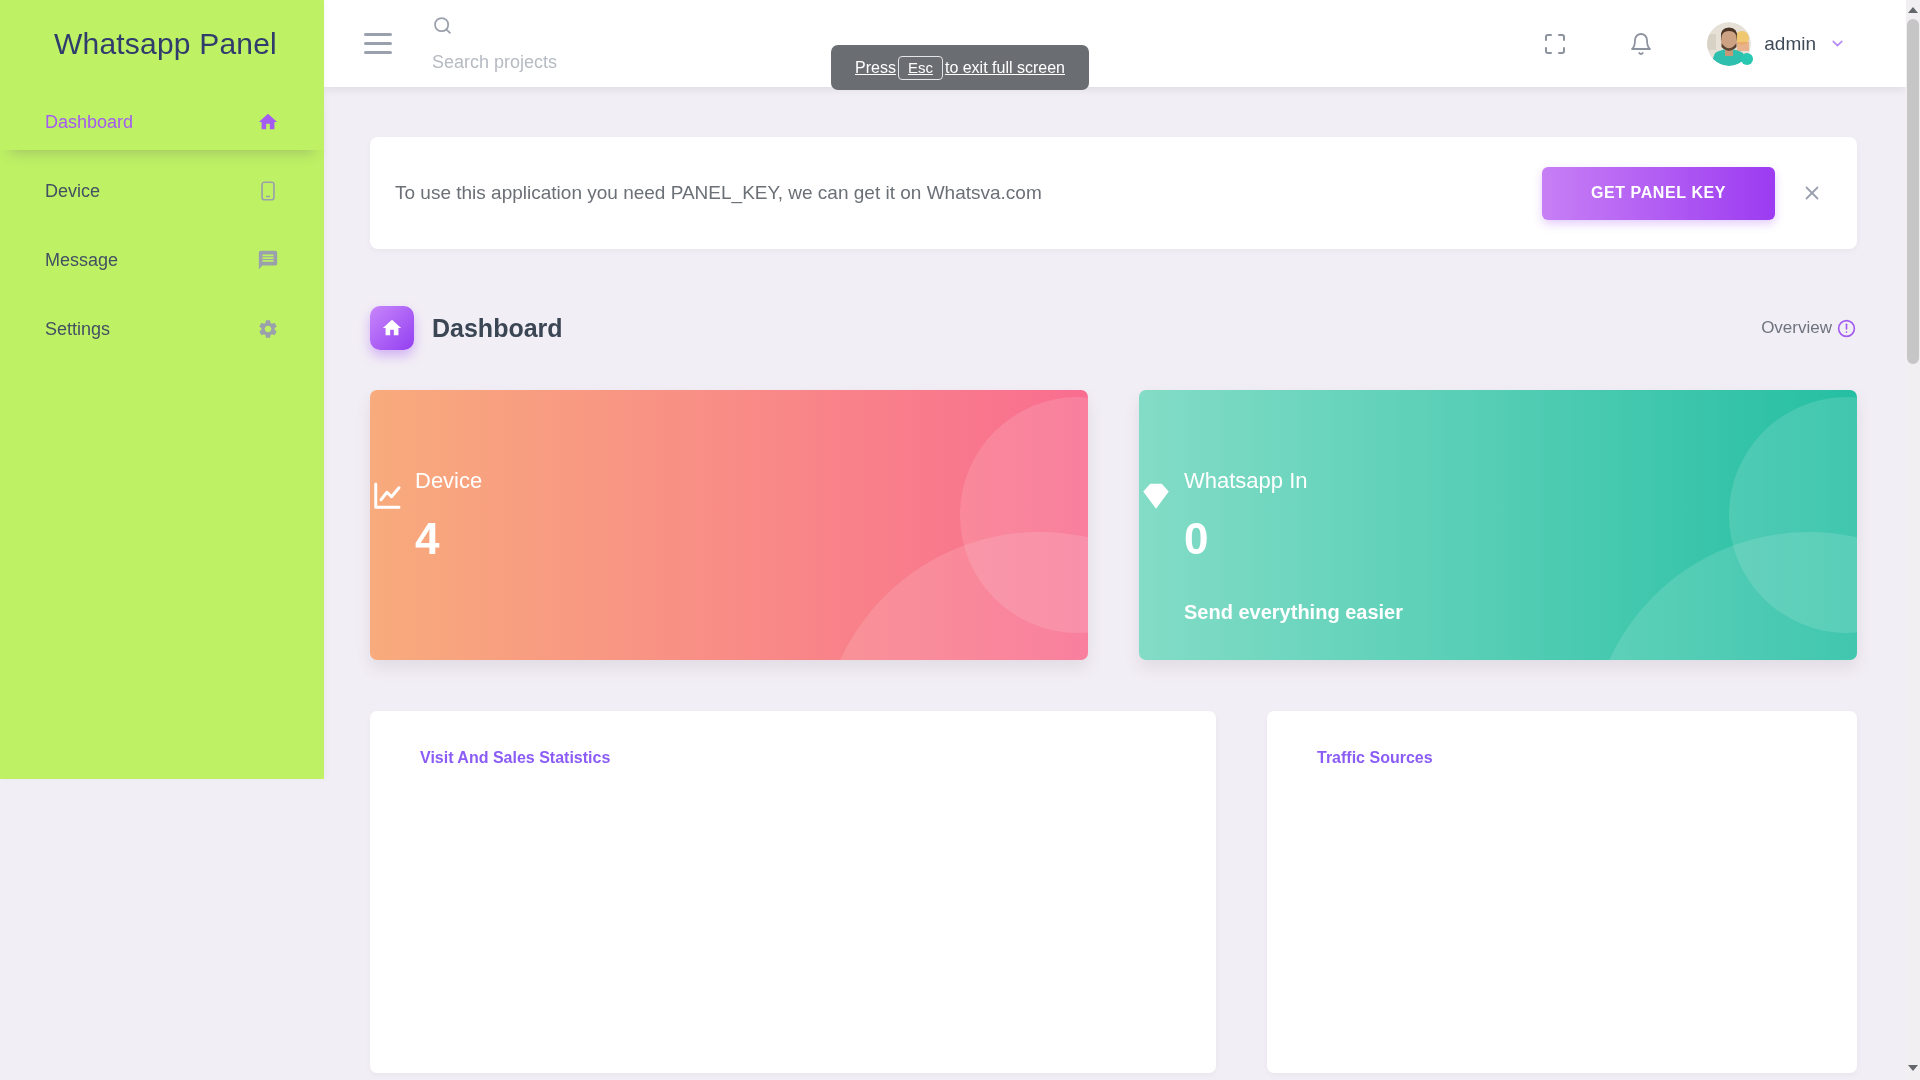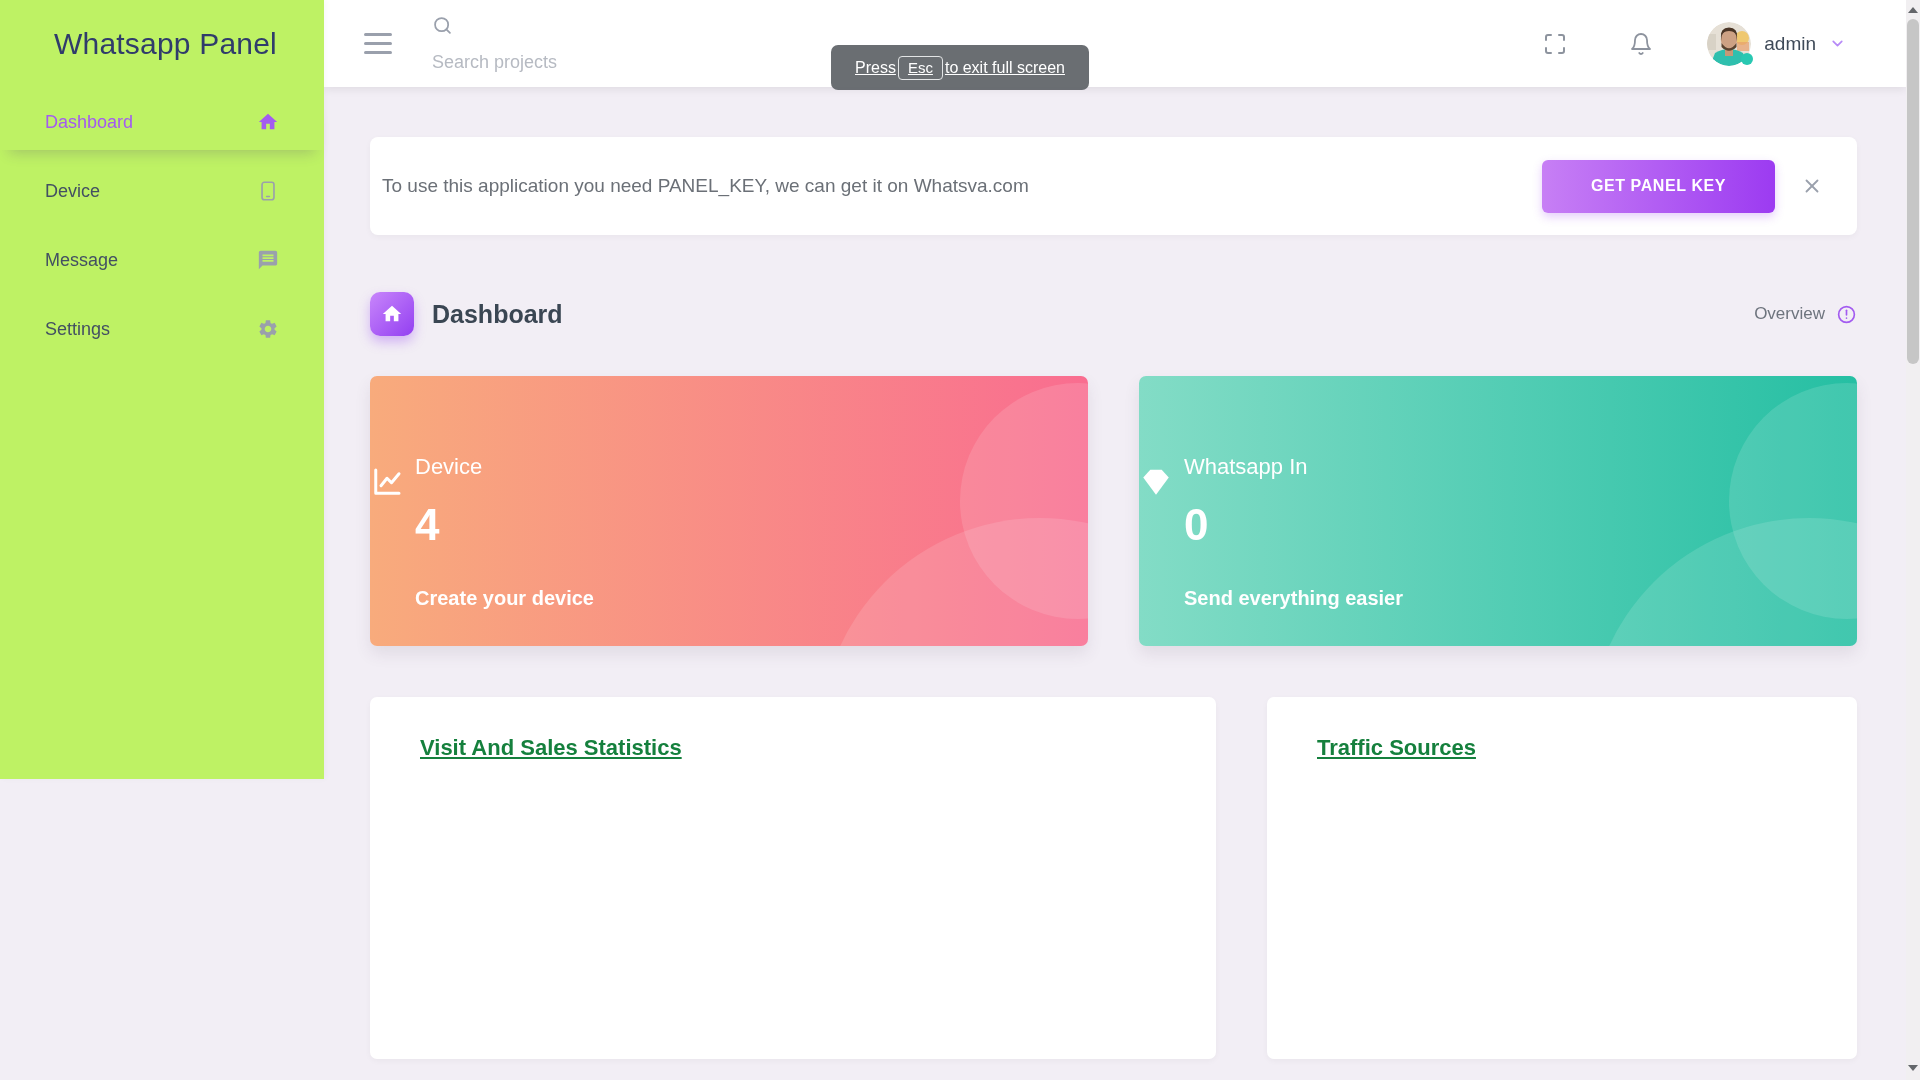"To use this application you" .banner { height: 98px -> 112px; padding: 0 34px 0 12px -> 0 34px 0 25px }
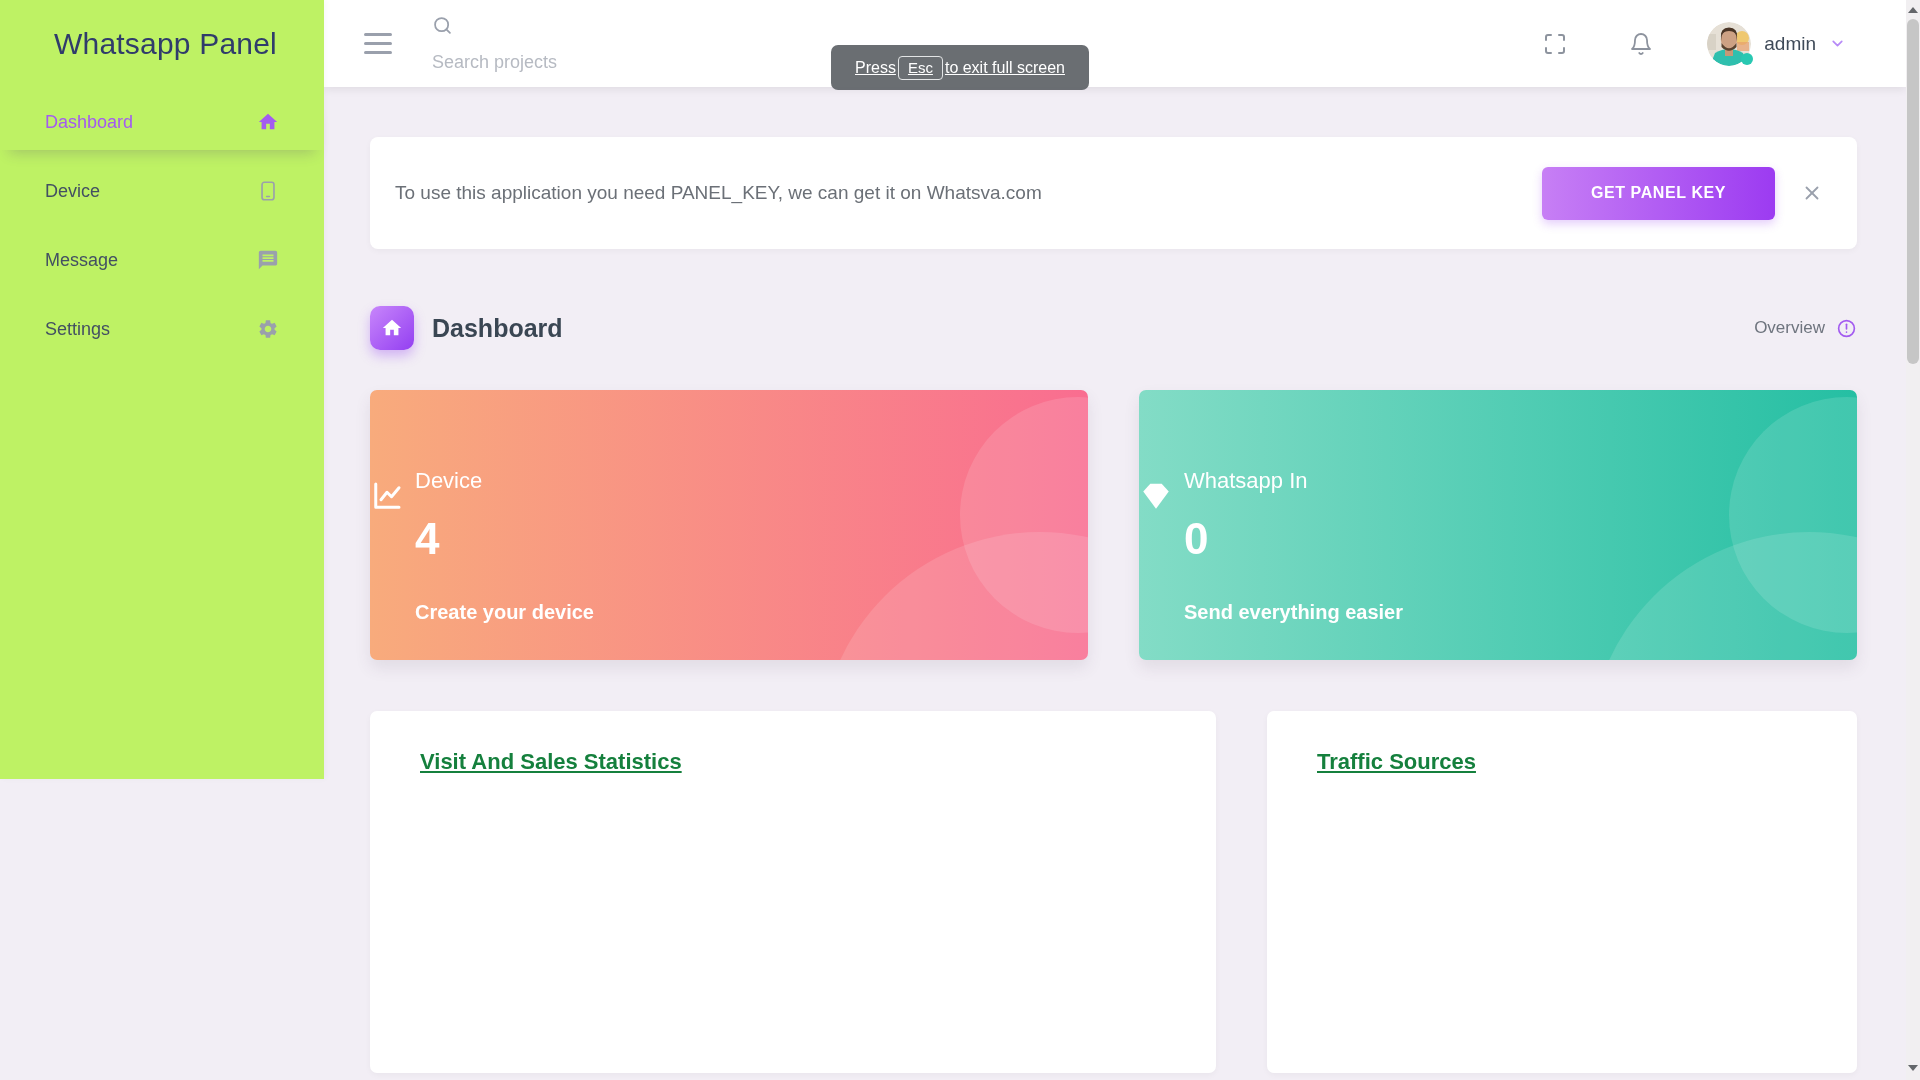"Overview" .overview { gap: 11px -> 4px }
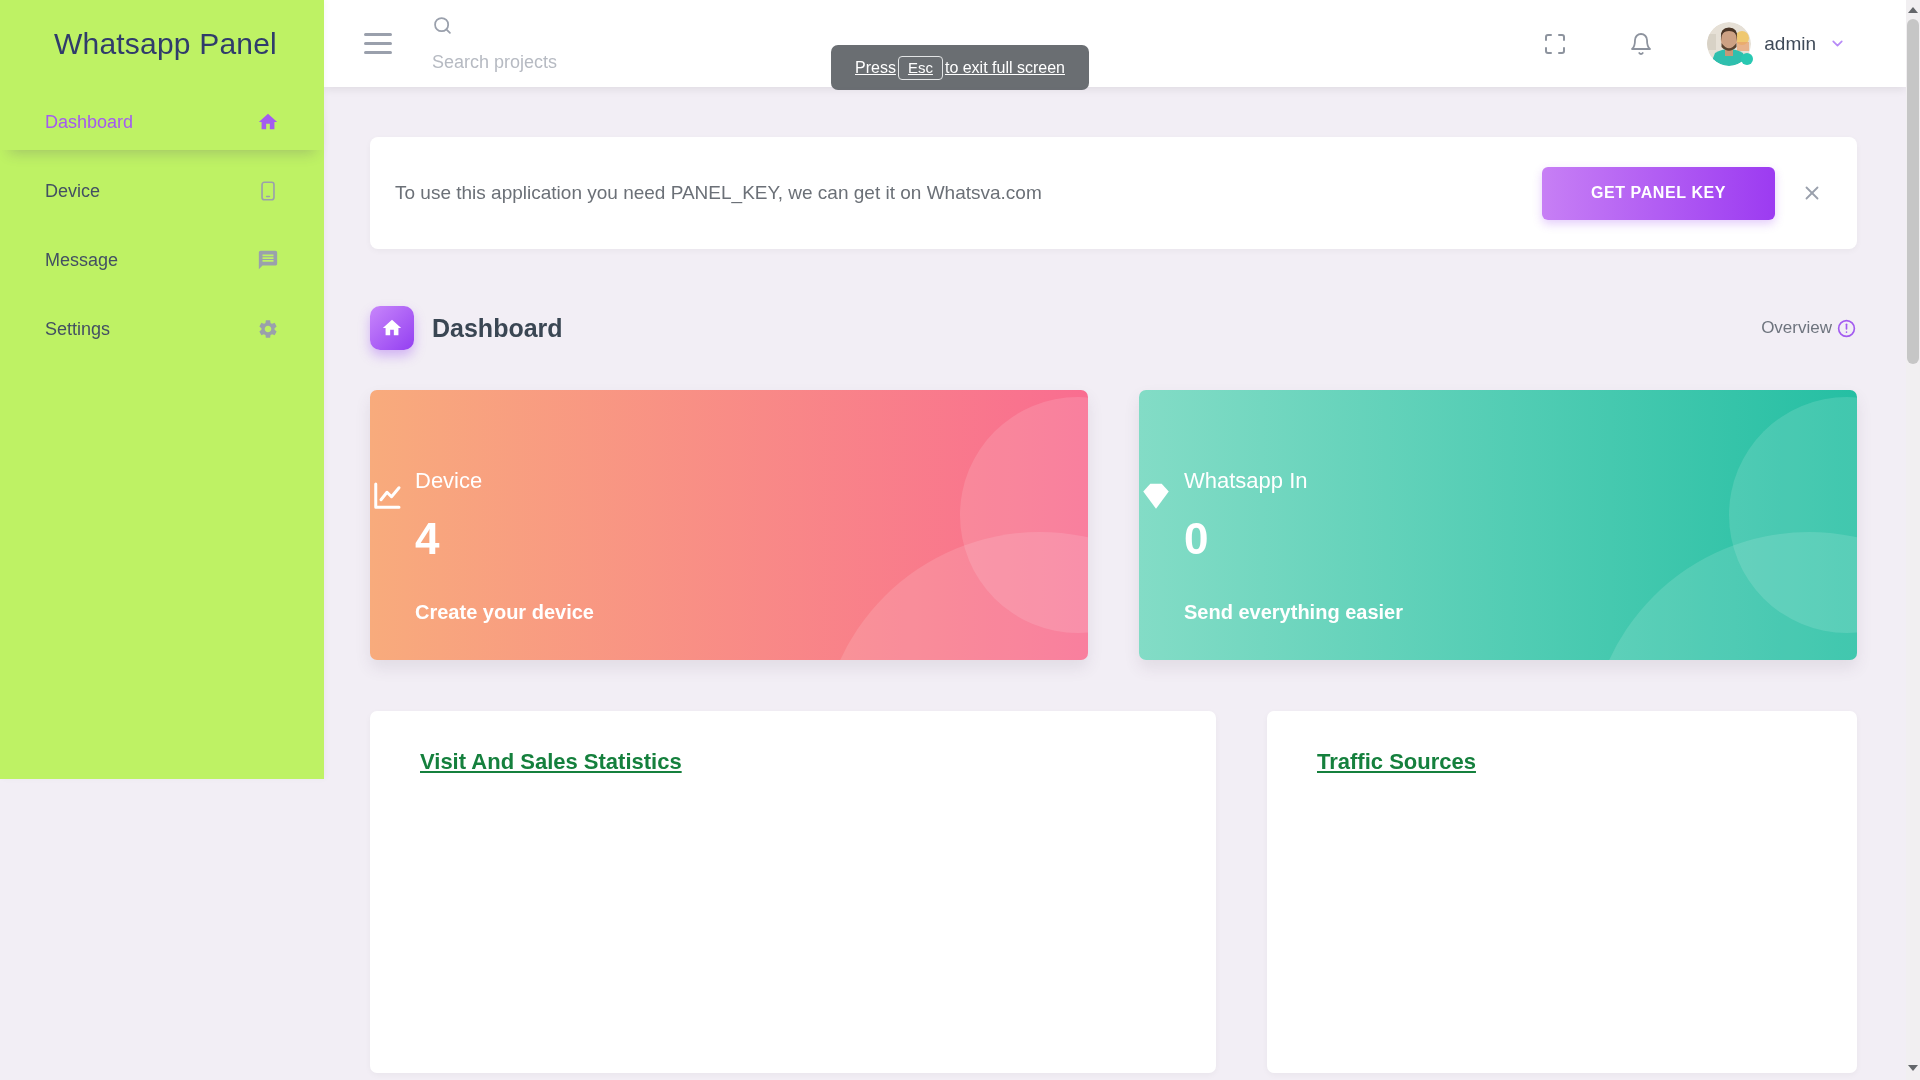"Create your device" div.card-sub { html: <div>Create your device</div> -> none }
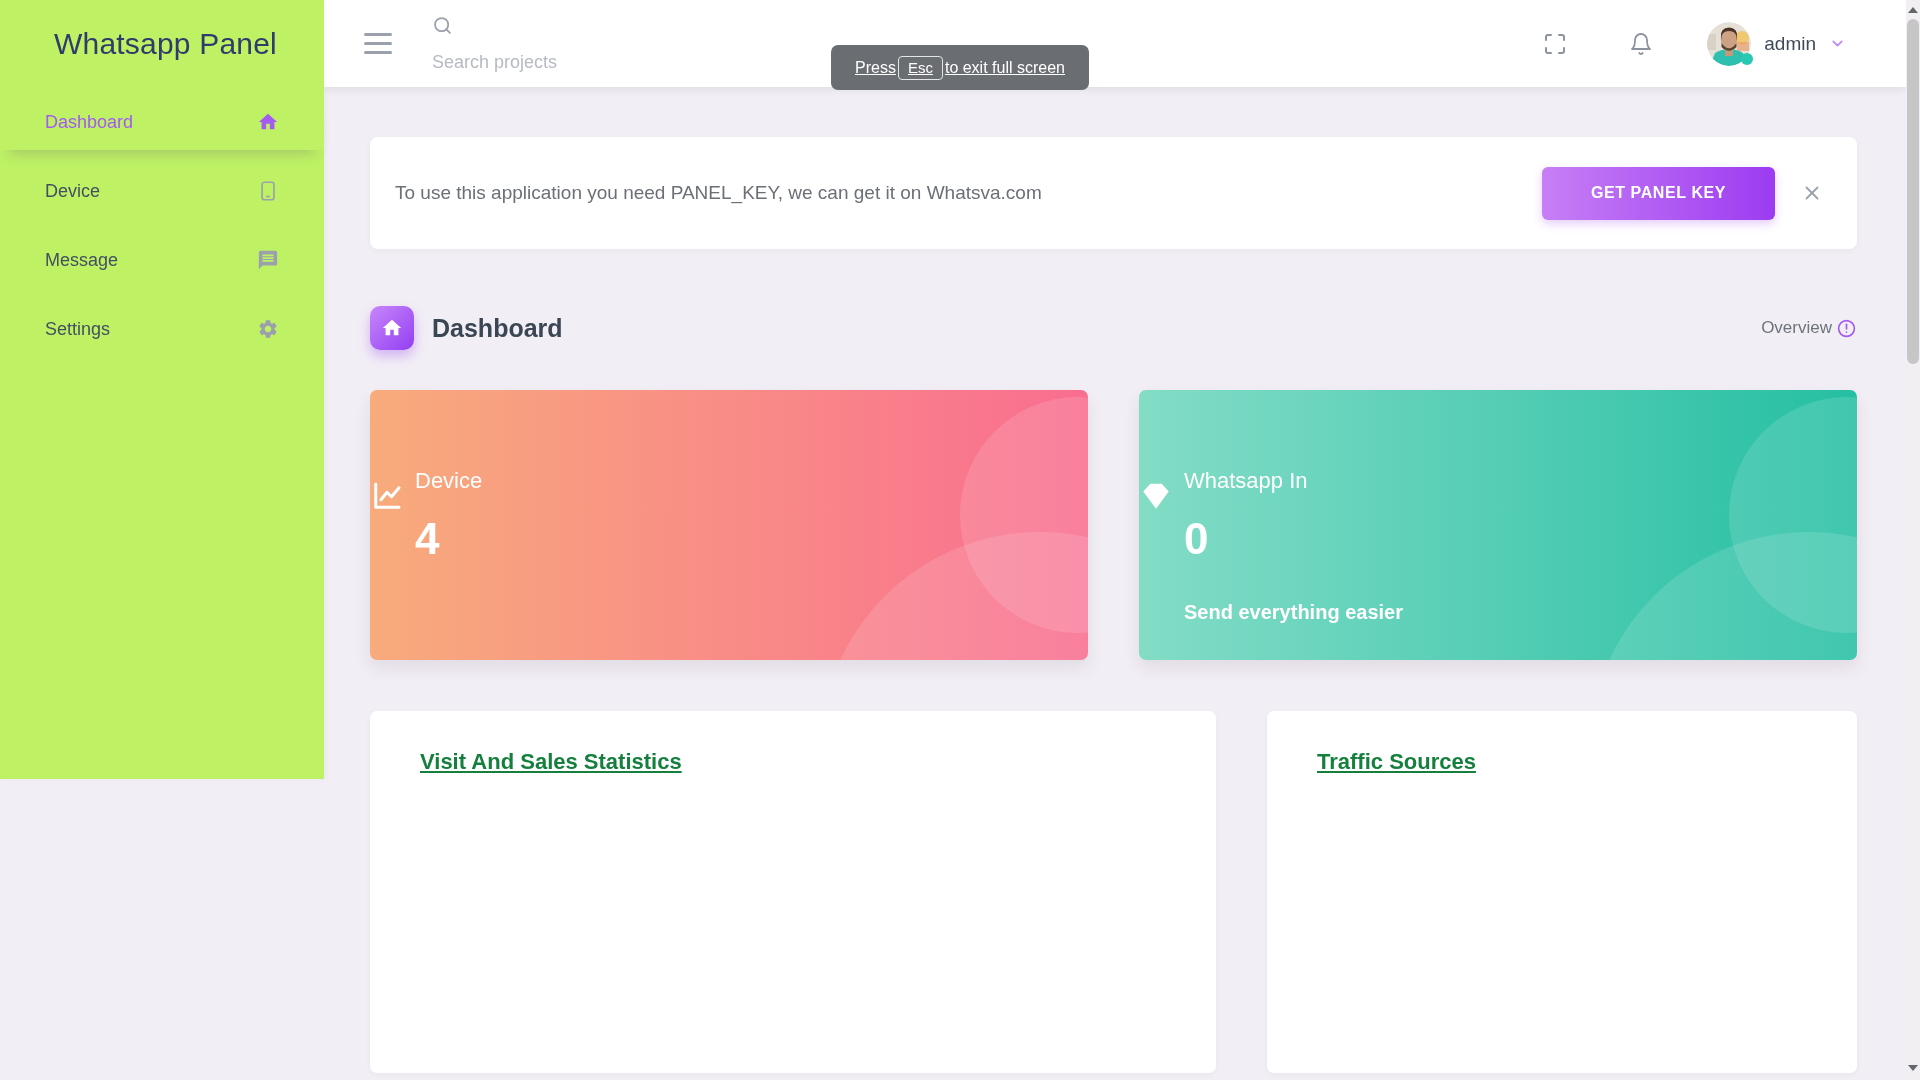"Visit And Sales Statistics" .panel h2 { color: #15803d -> #8b5cf6; font-size: 22px -> 16px; text-decoration: underline -> none }
